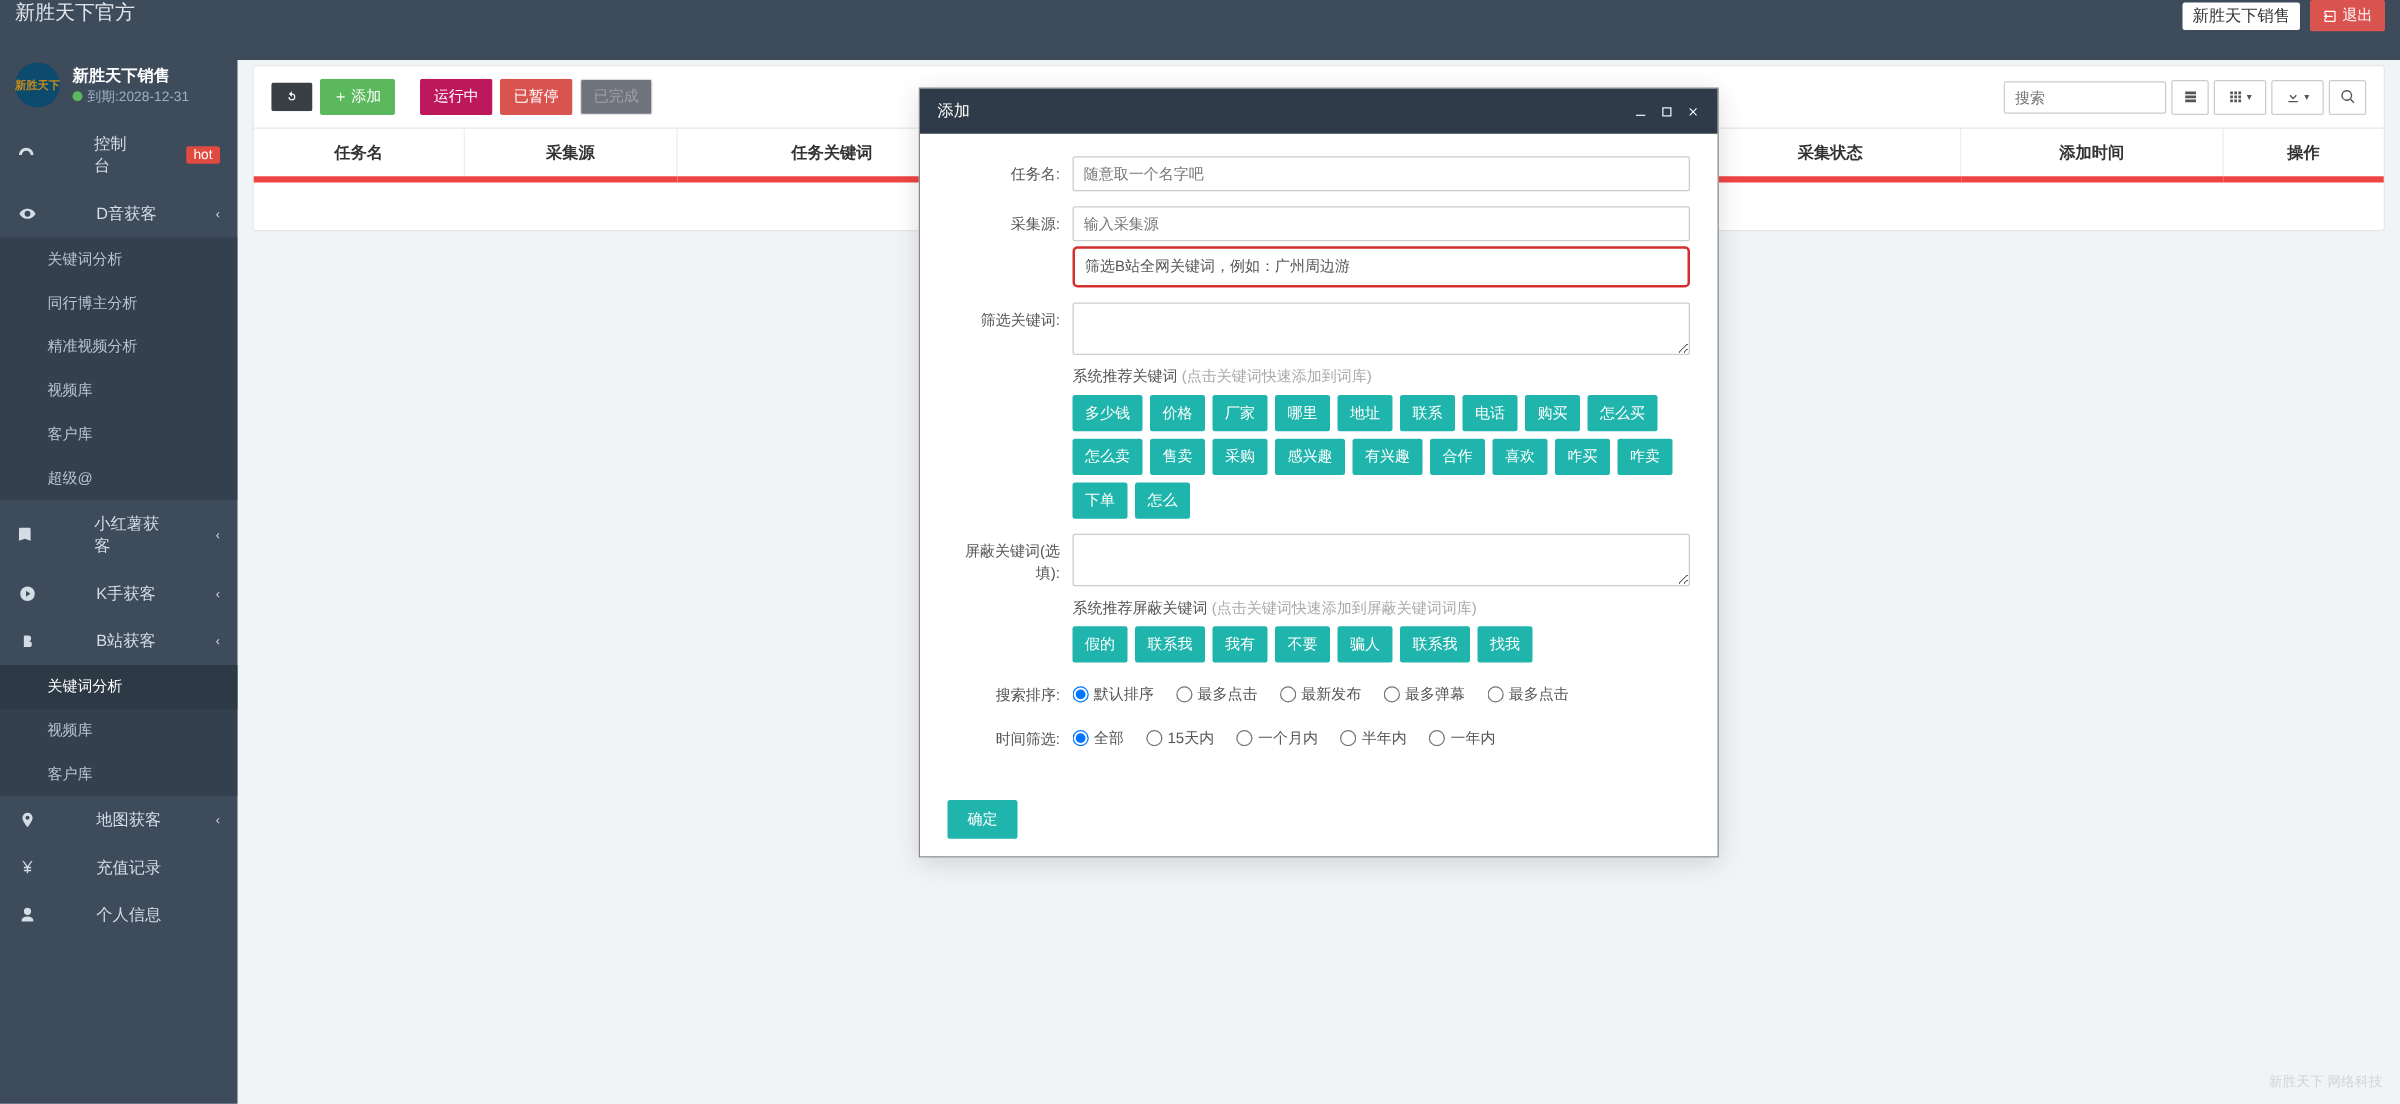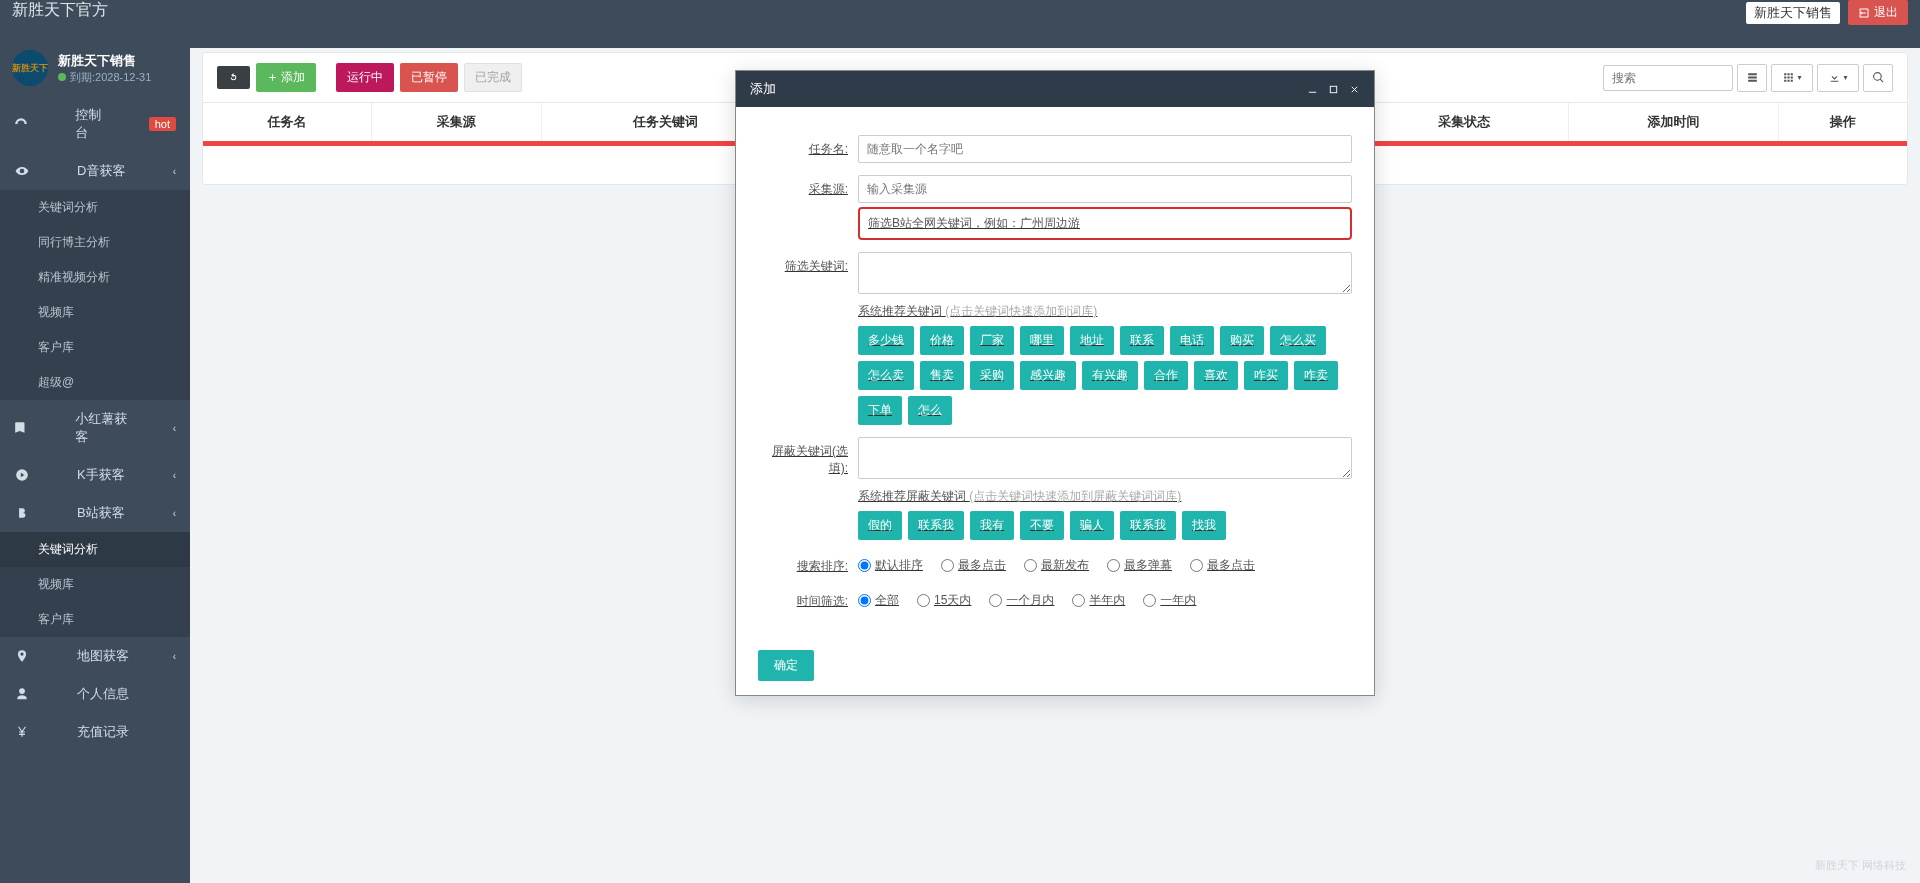"已完成" .btn-default { background: #e5e5e5 -> #0f172a }
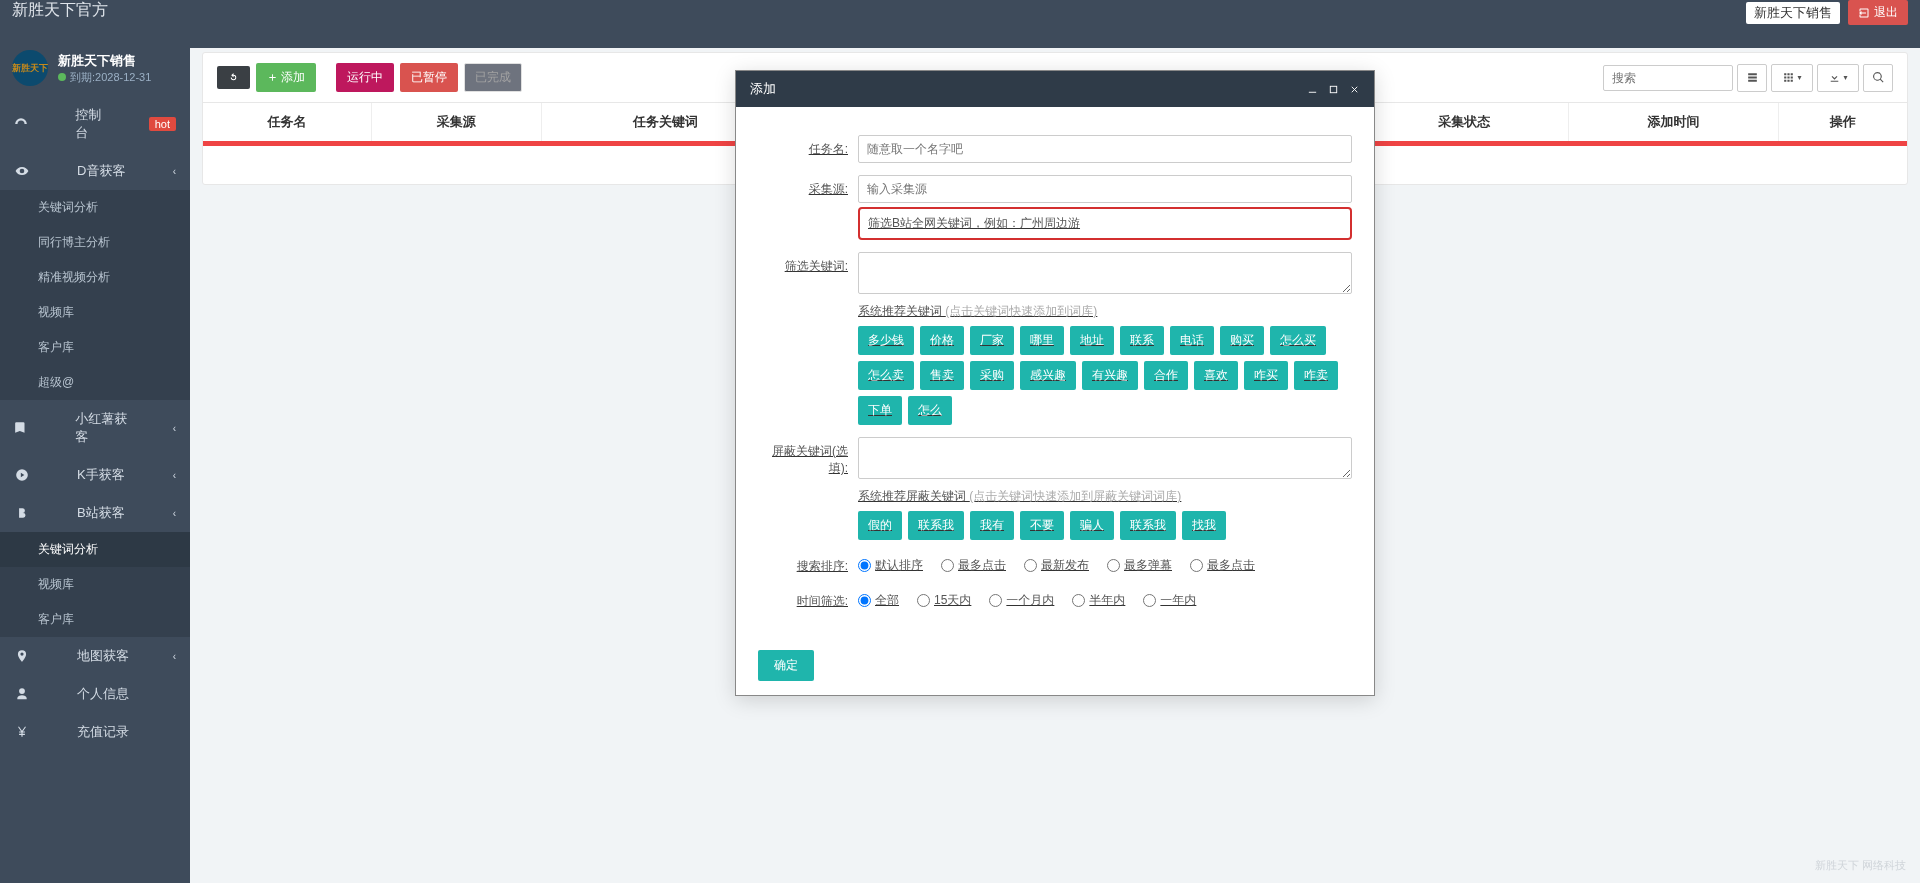"任务名:" .modal-body { padding: 28px 22px 14px -> 18px 22px 14px; text-decoration: underline -> none }
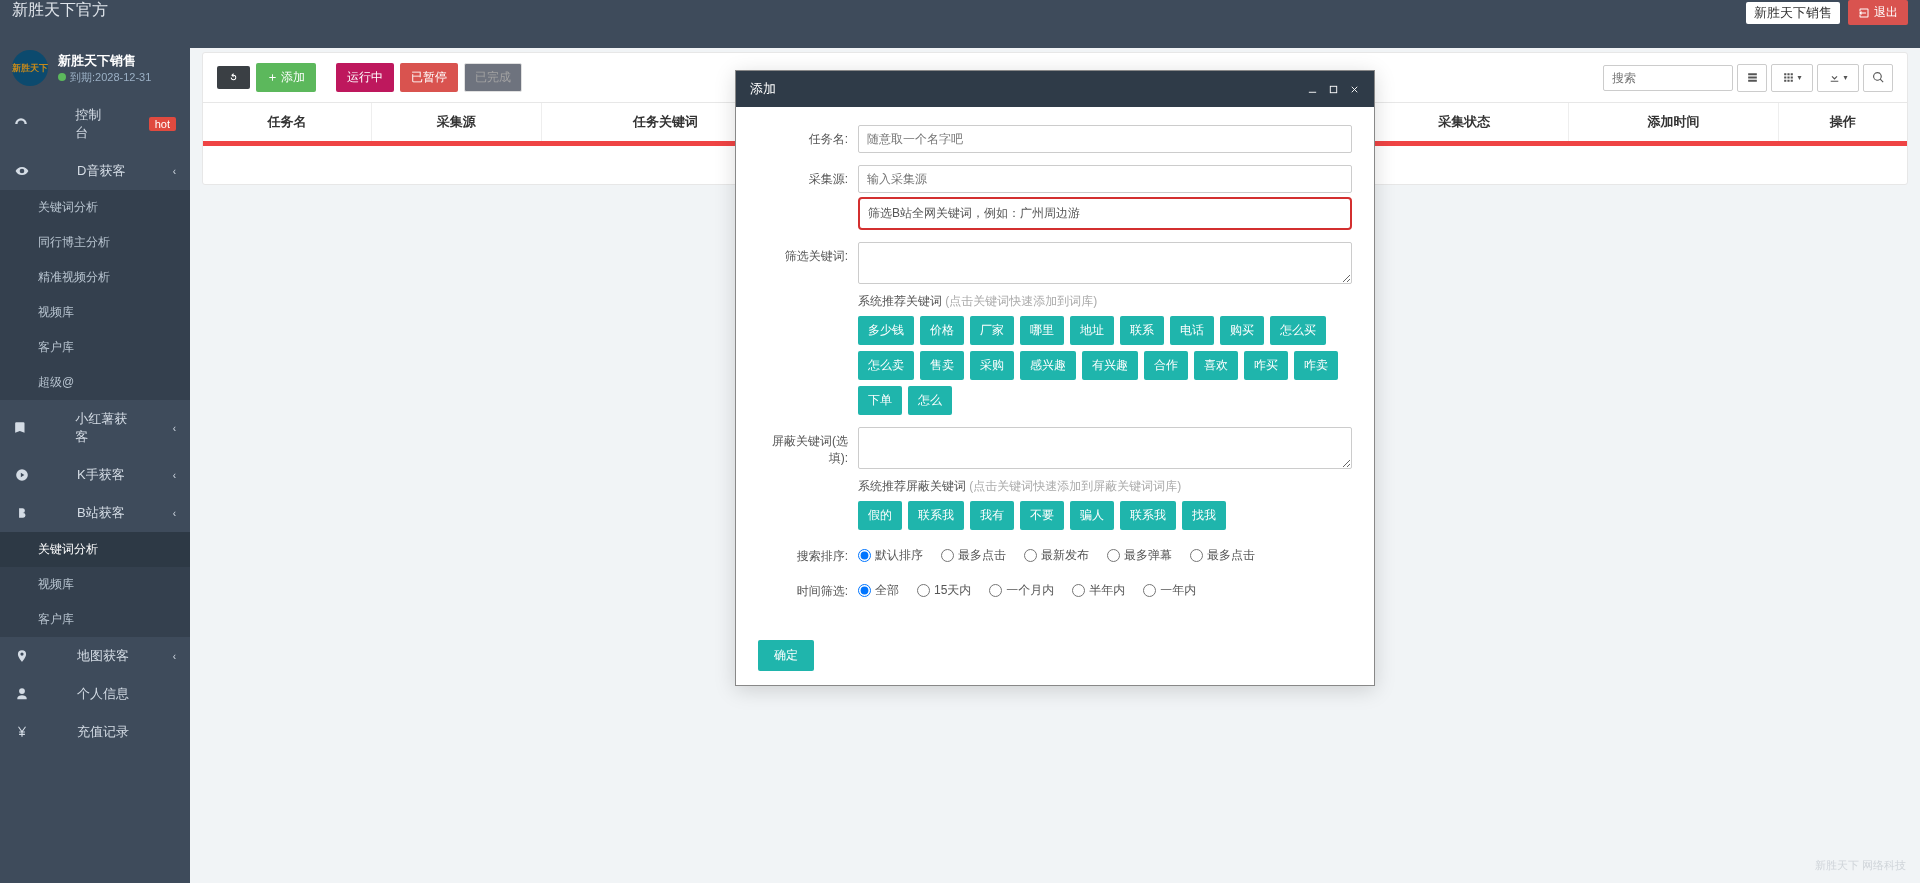"个人信息" li { order: before "充值记录" -> after "充值记录" }
